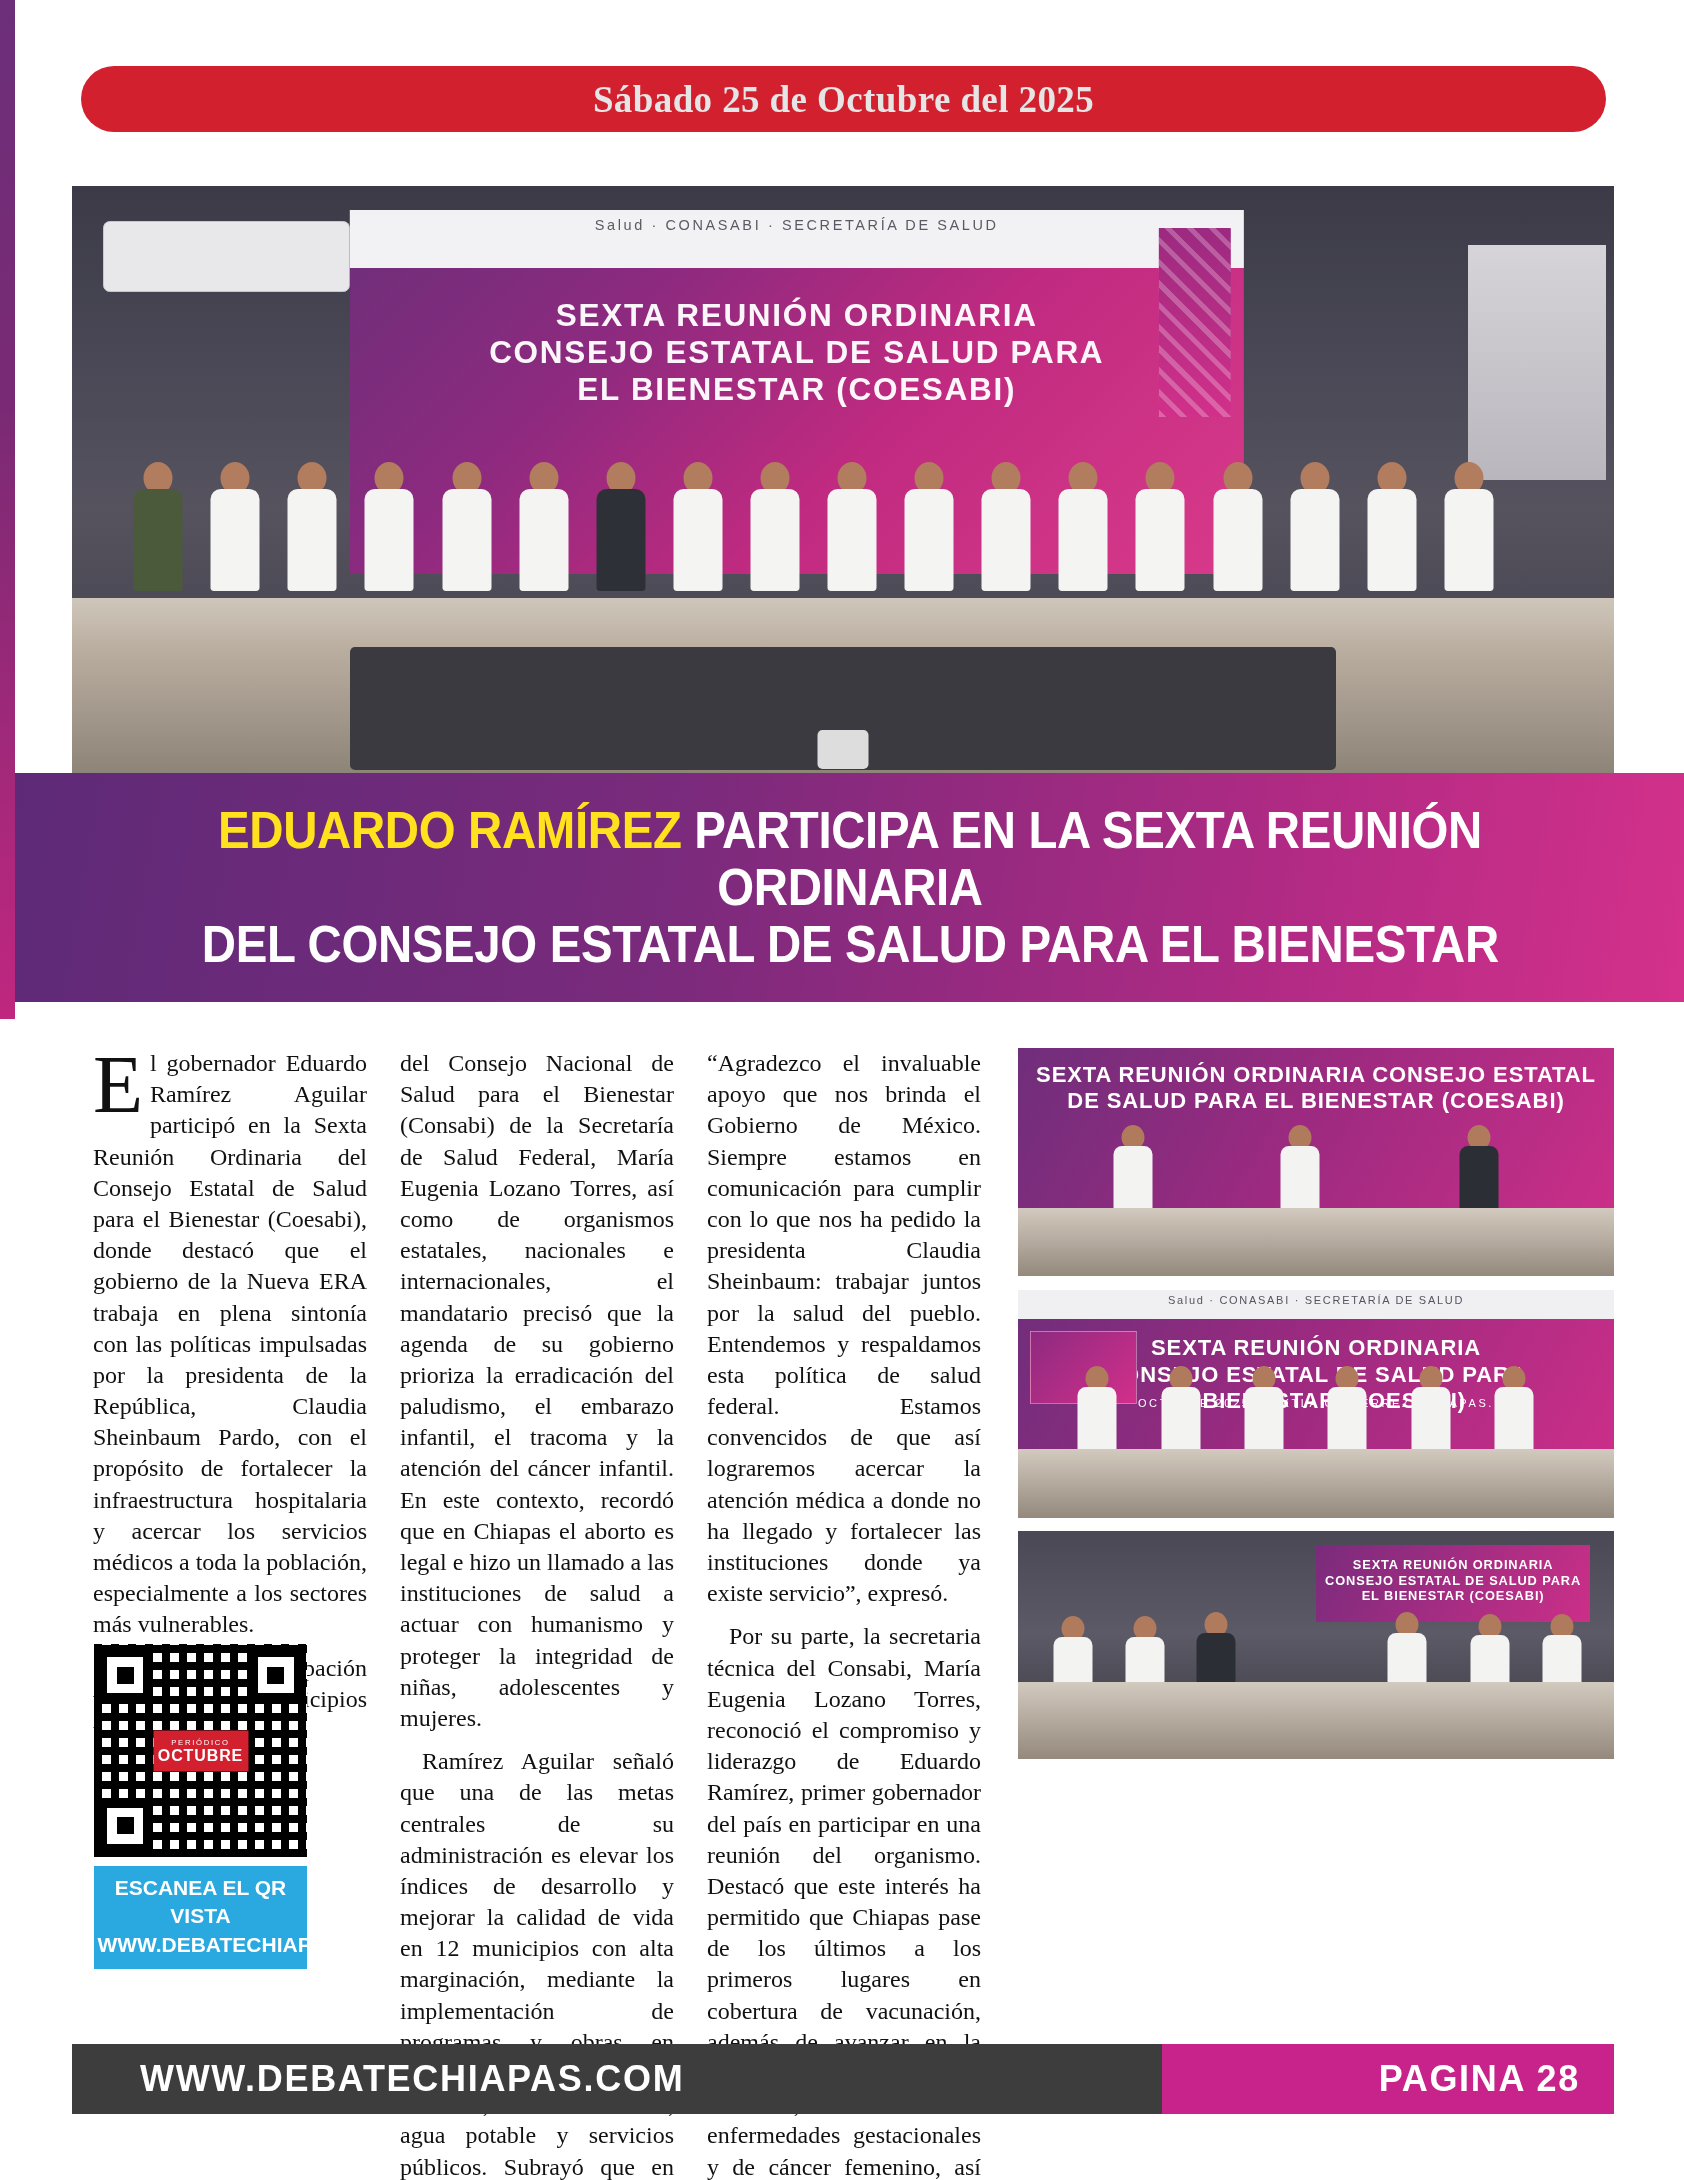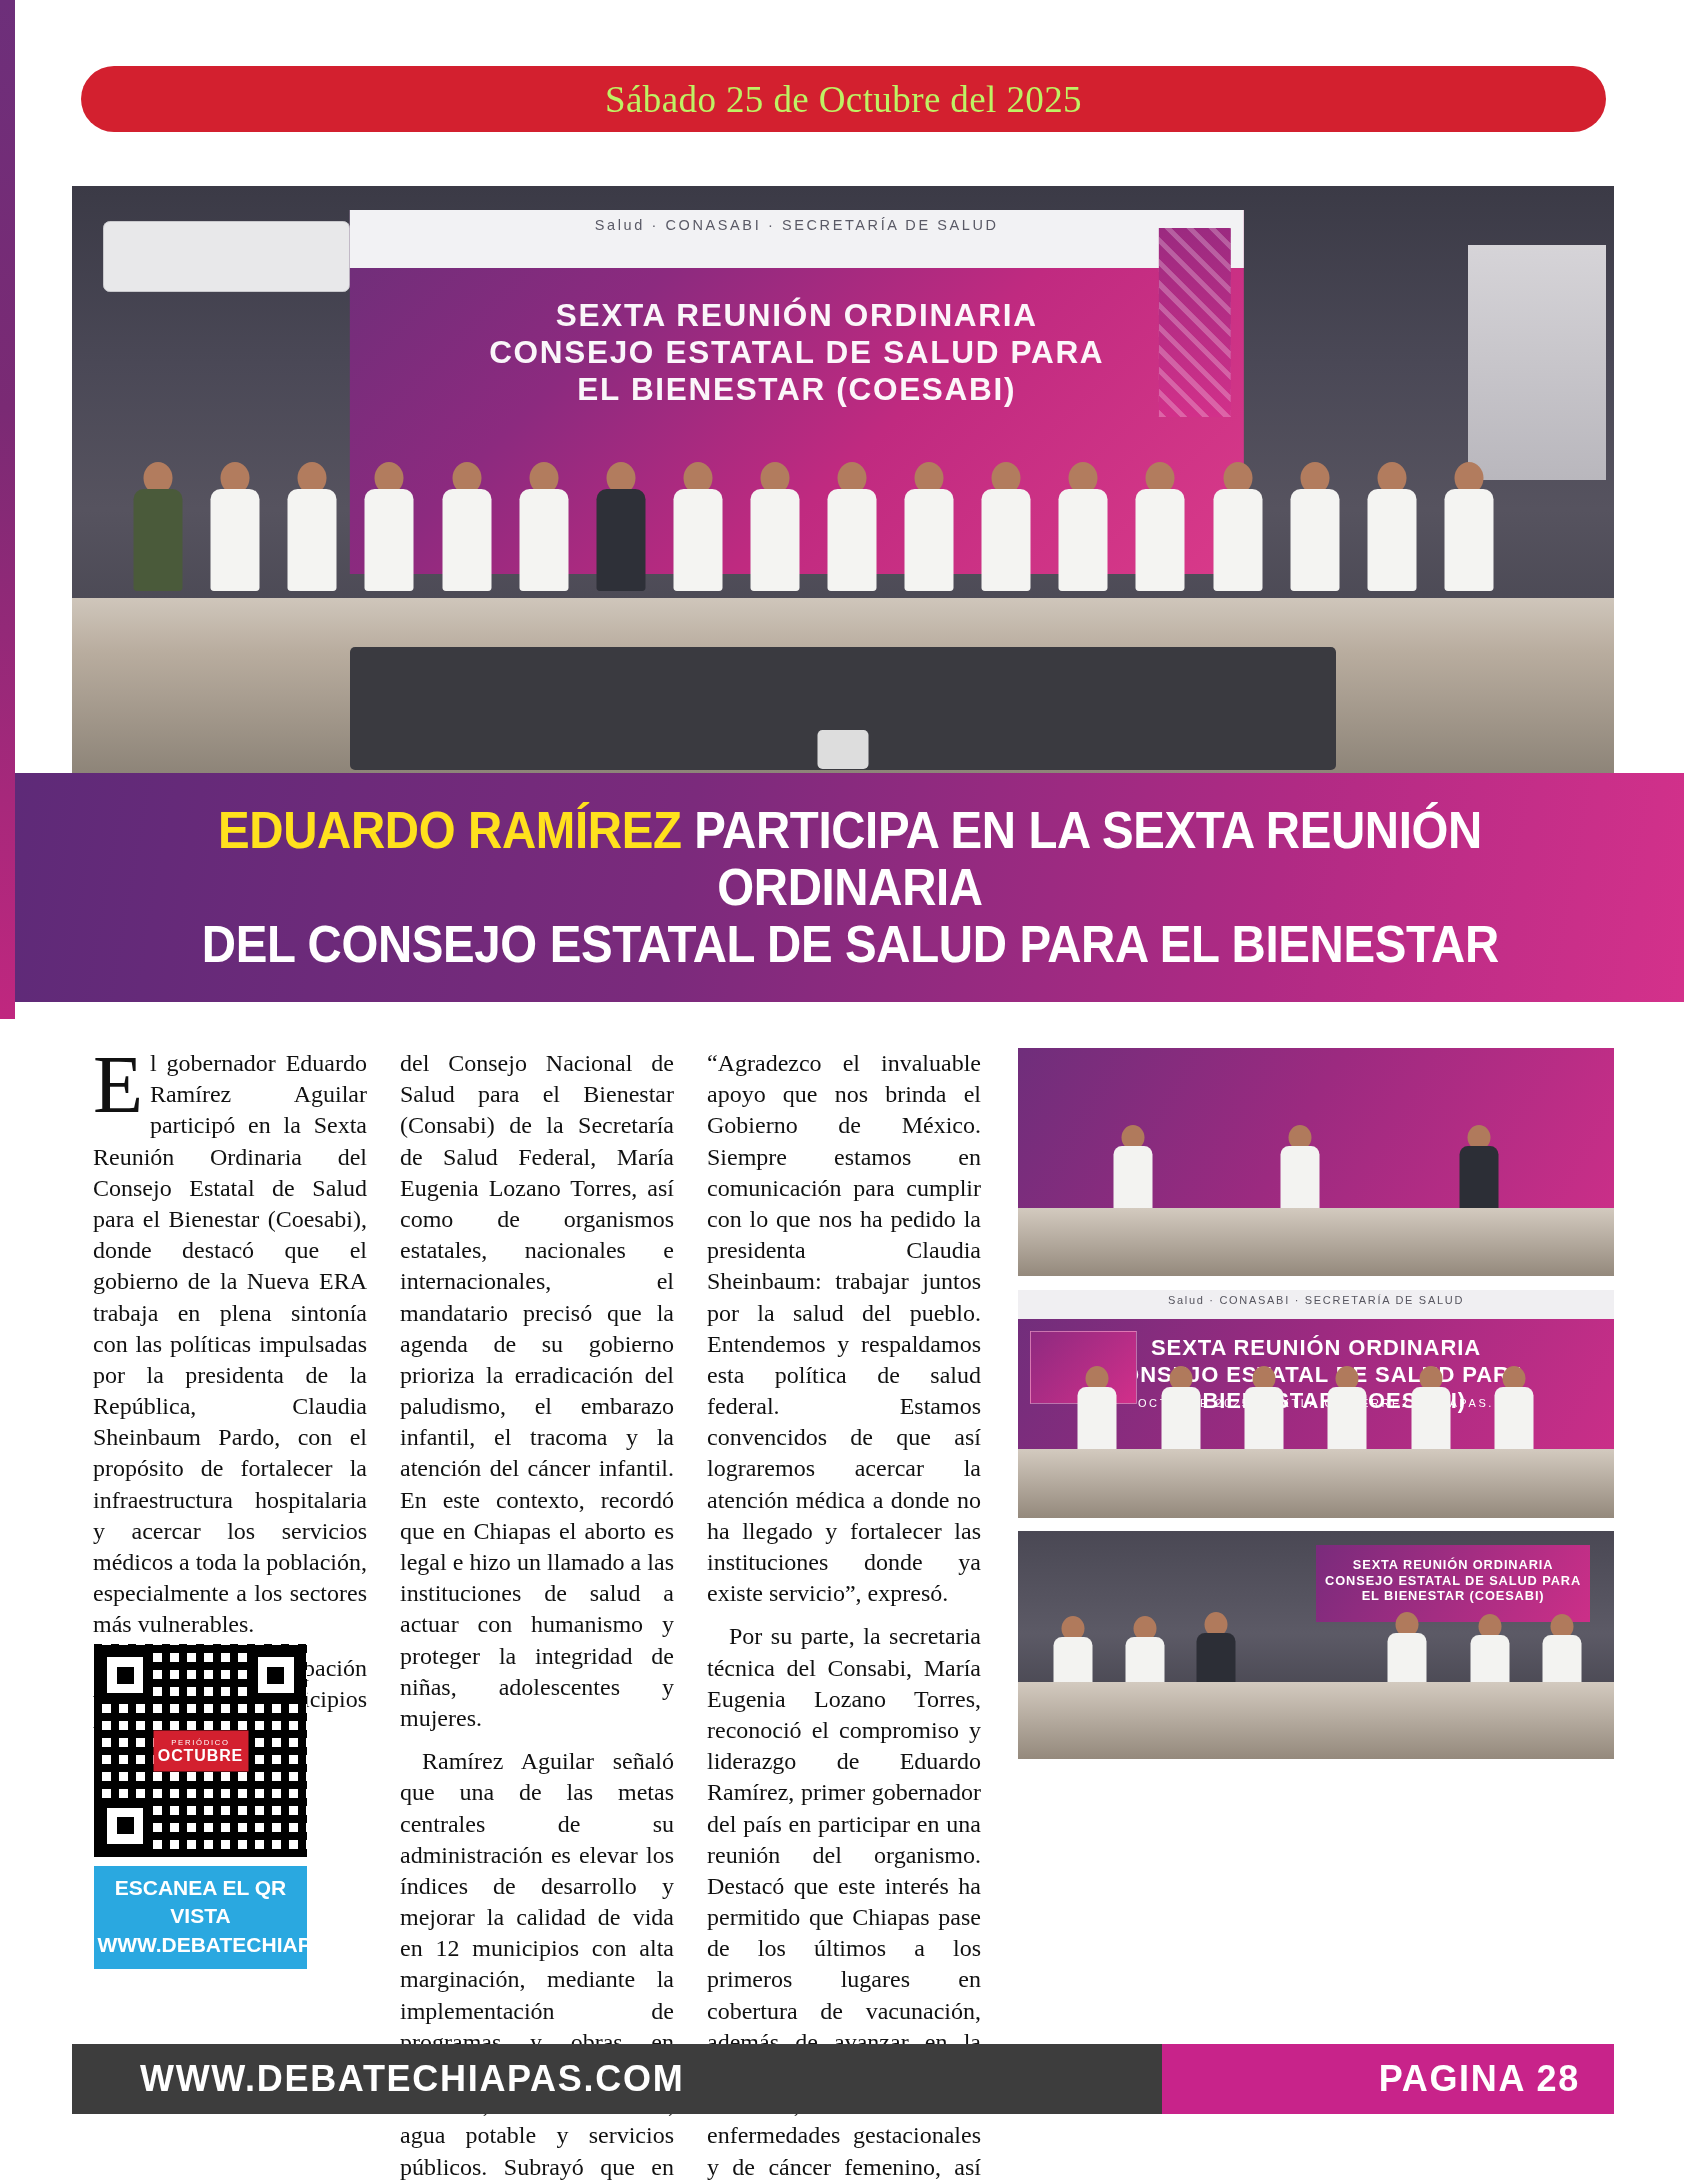"Sábado 25 de Octubre del" .date-bar-text { color: #bef264 -> #e5e5e5; font-weight: normal -> bold }
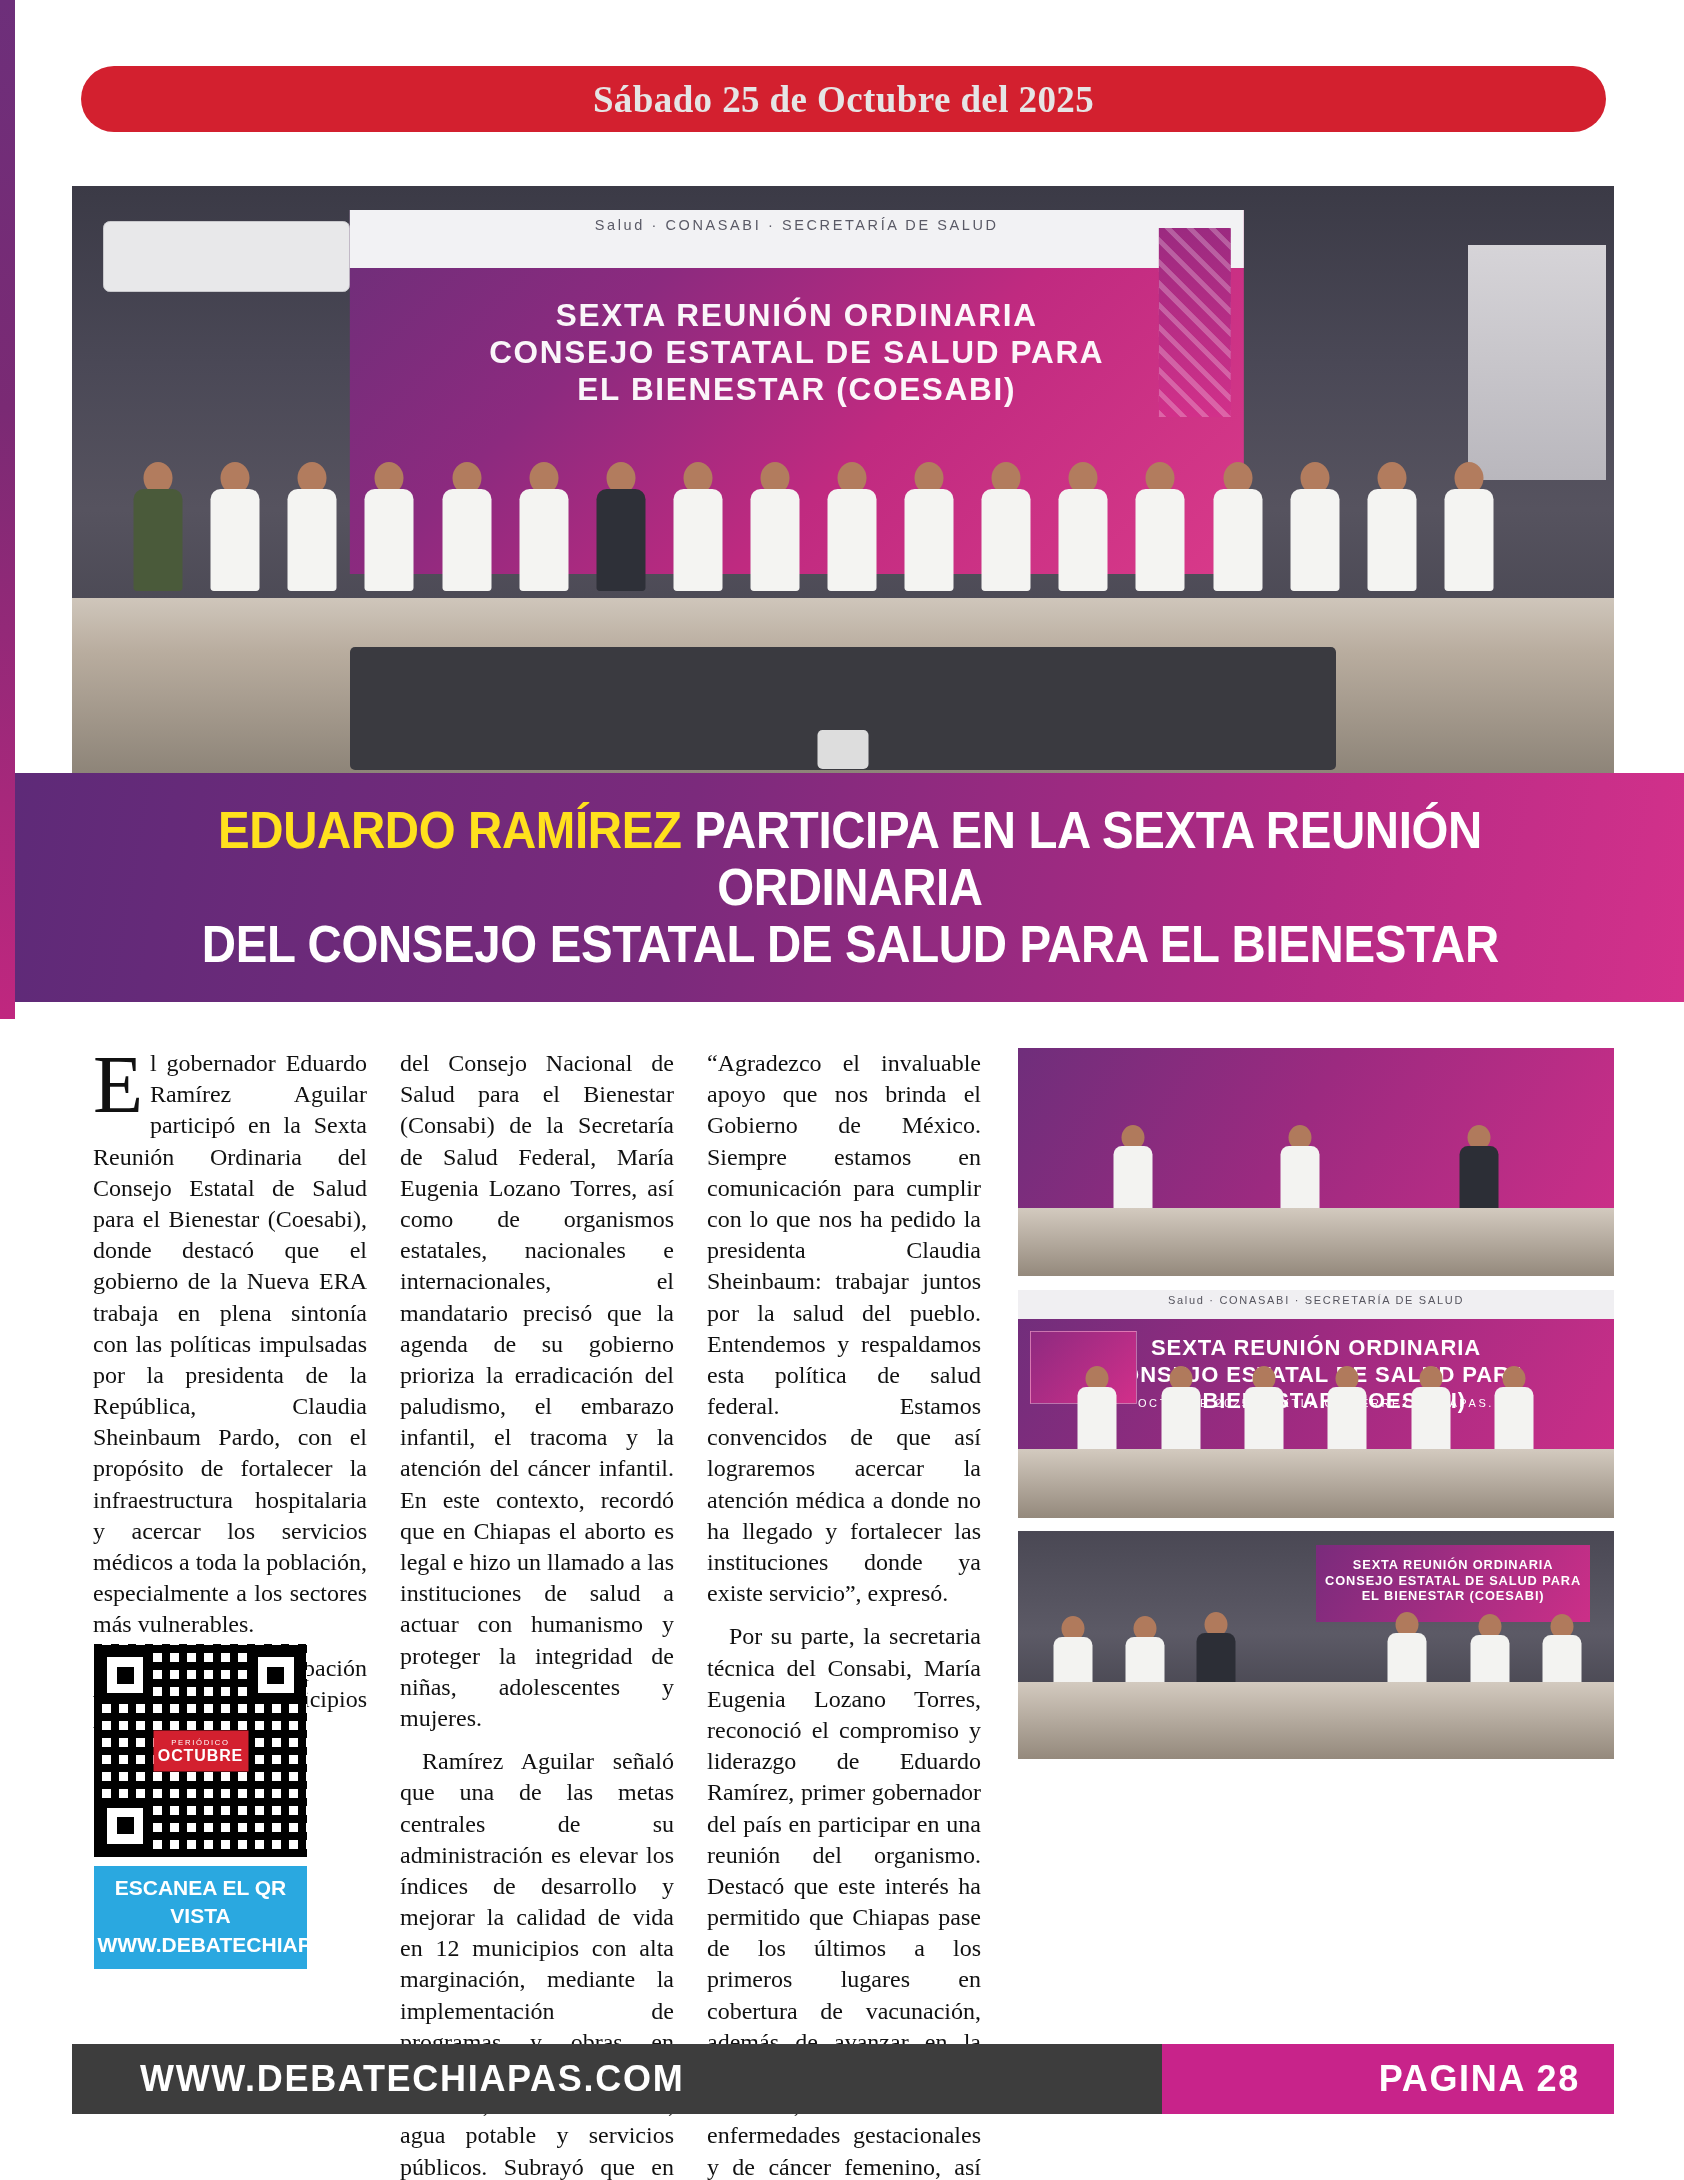"SEXTA REUNIÓN ORDINARIA CONSEJO ESTATAL" div.sp-title { html: none -> <div>SEXTA REUNIÓN ORDINARIA CONSEJO ESTATAL DE SALUD PARA EL BIENESTAR (COESABI)</div> }
